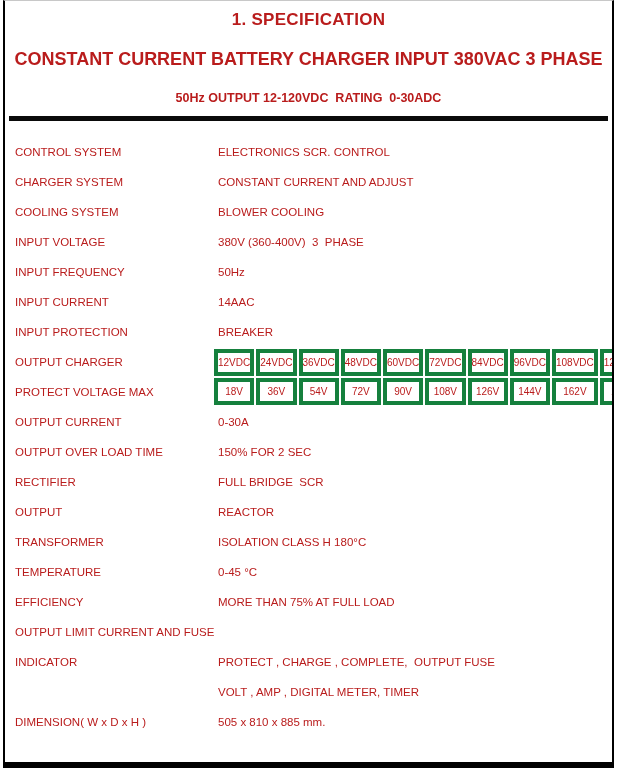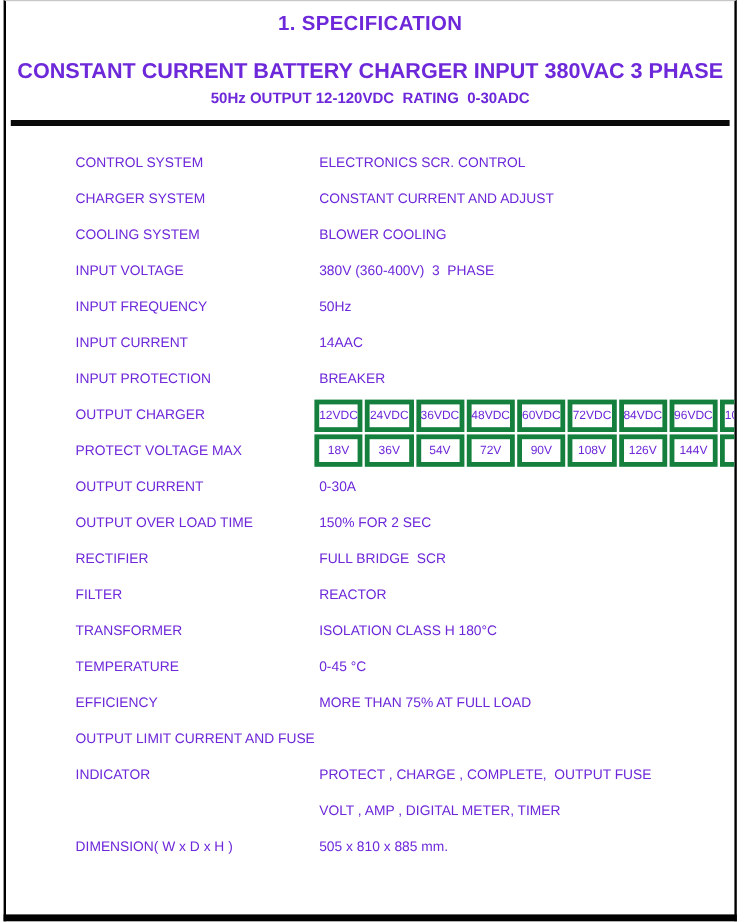"1. SPECIFICATION" .page { color: #6d28d9 -> #b91c1c }
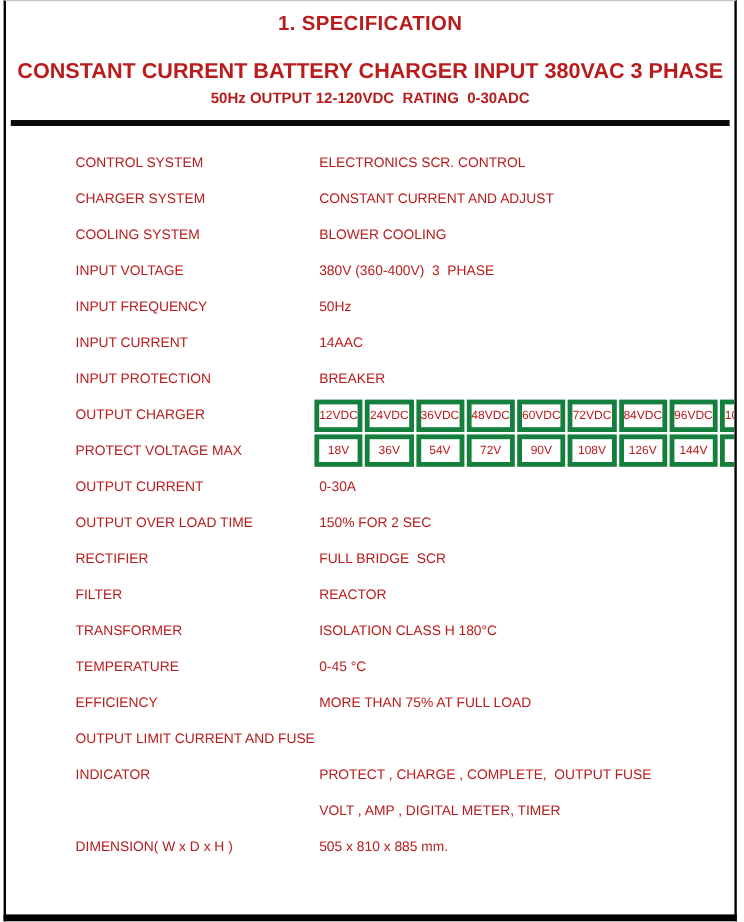"50Hz OUTPUT 12-120VDC RATING 0-30ADC" .sub2 { margin-top: 5px -> 21px }
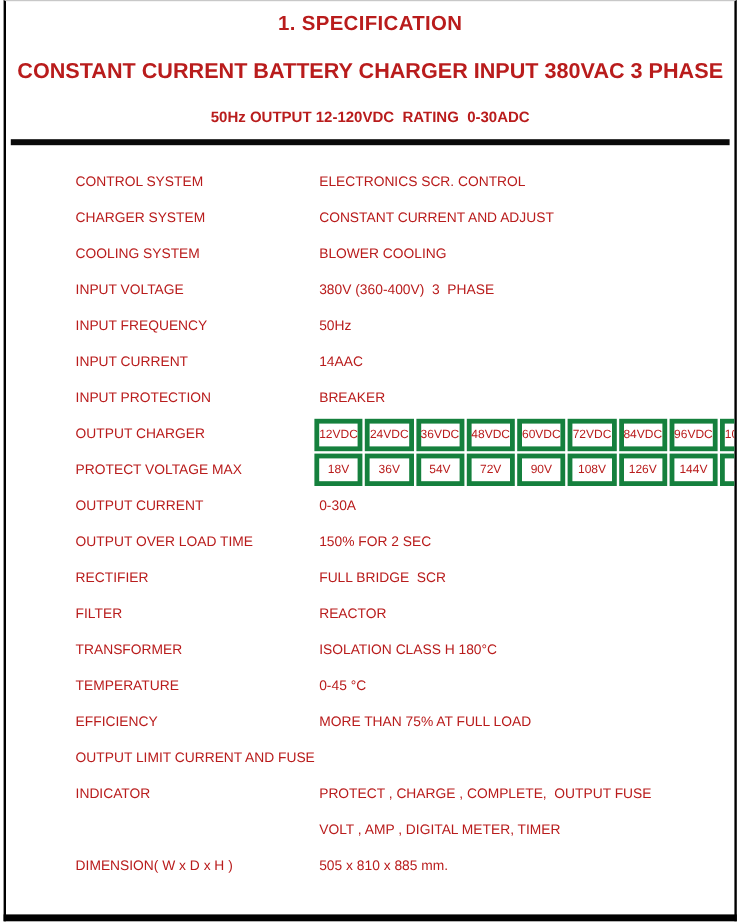"CONTROL SYSTEM" .specs { padding-left: 48px -> none }
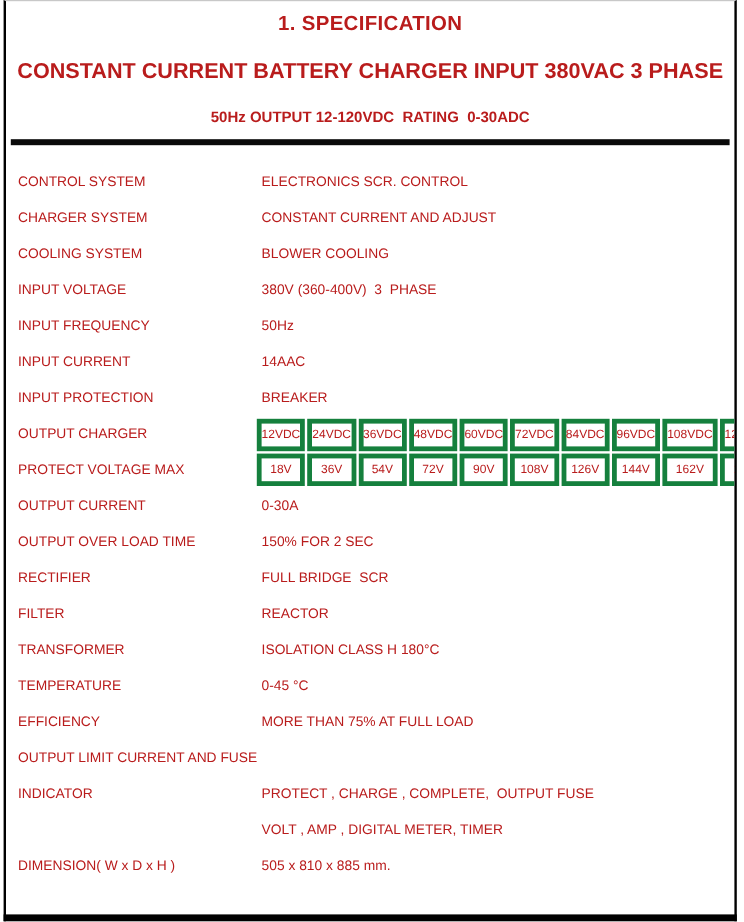"FILTER" div.label { text: FILTER -> OUTPUT }
